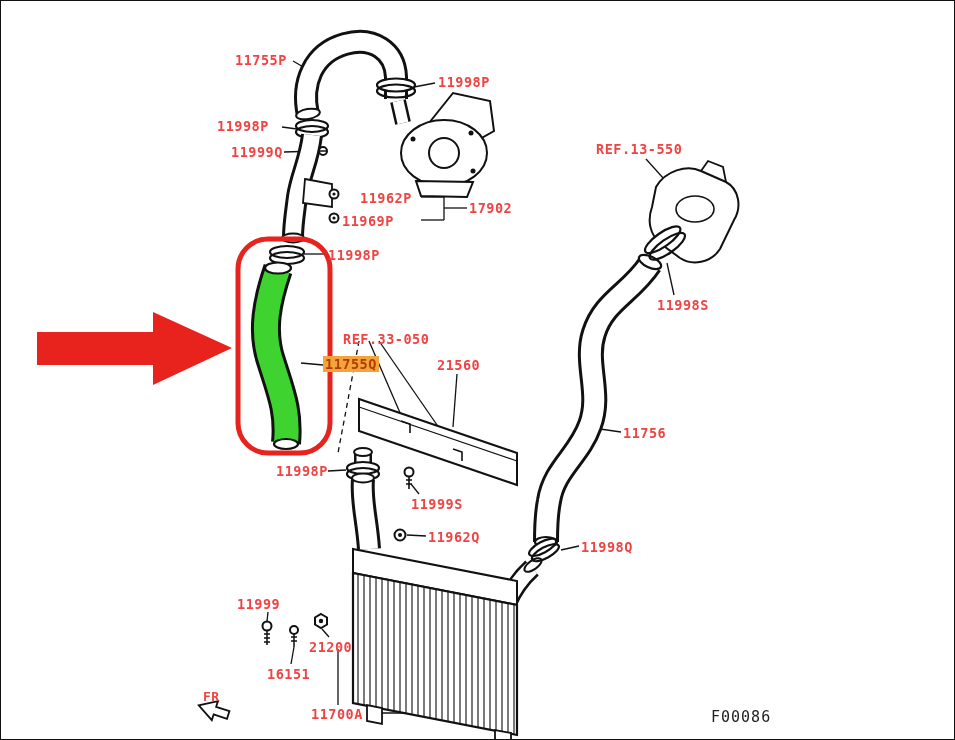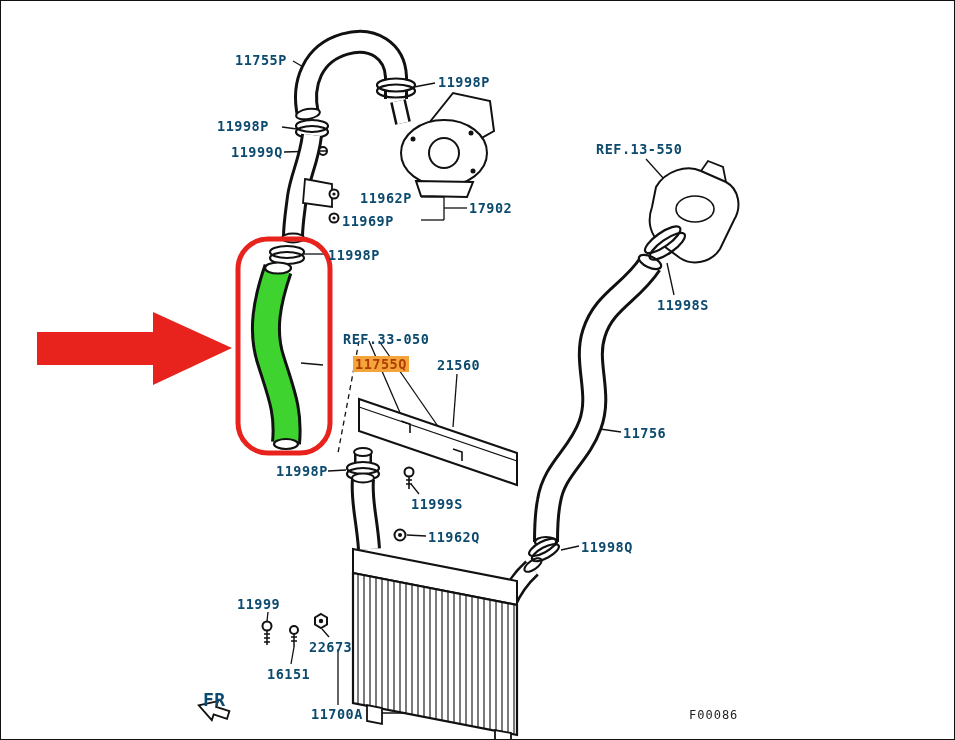"11755P" .lbl { color: #0c4a6e -> #ef4444 }
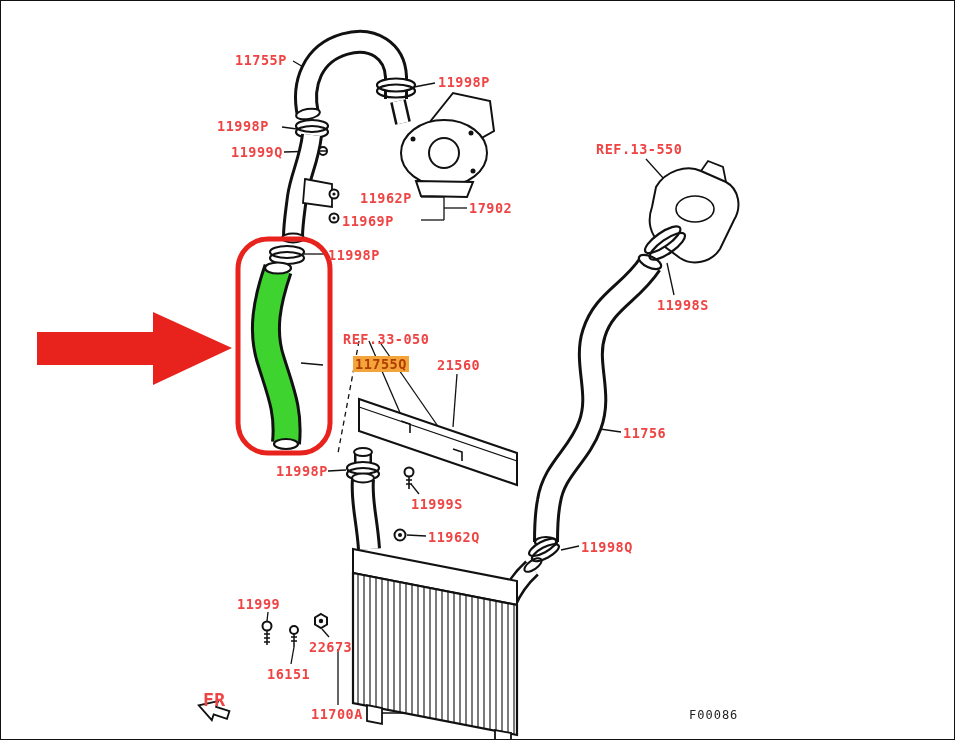"11755Q" .lbl.hl { margin-left: 30px -> none }
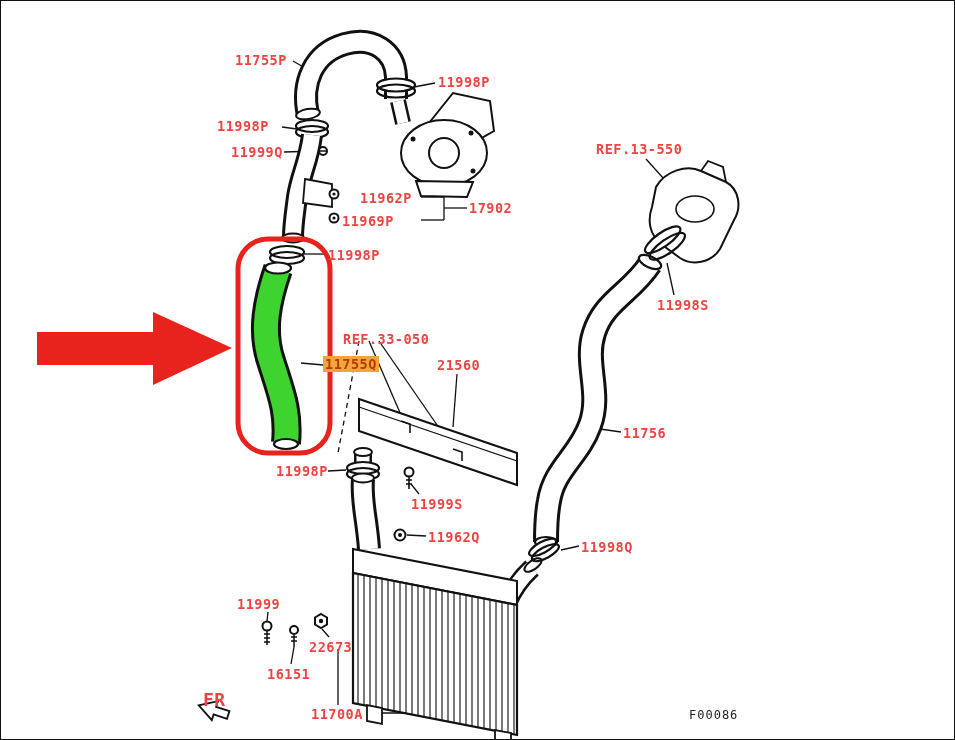"22673" div.lbl { text: 22673 -> 21200 }
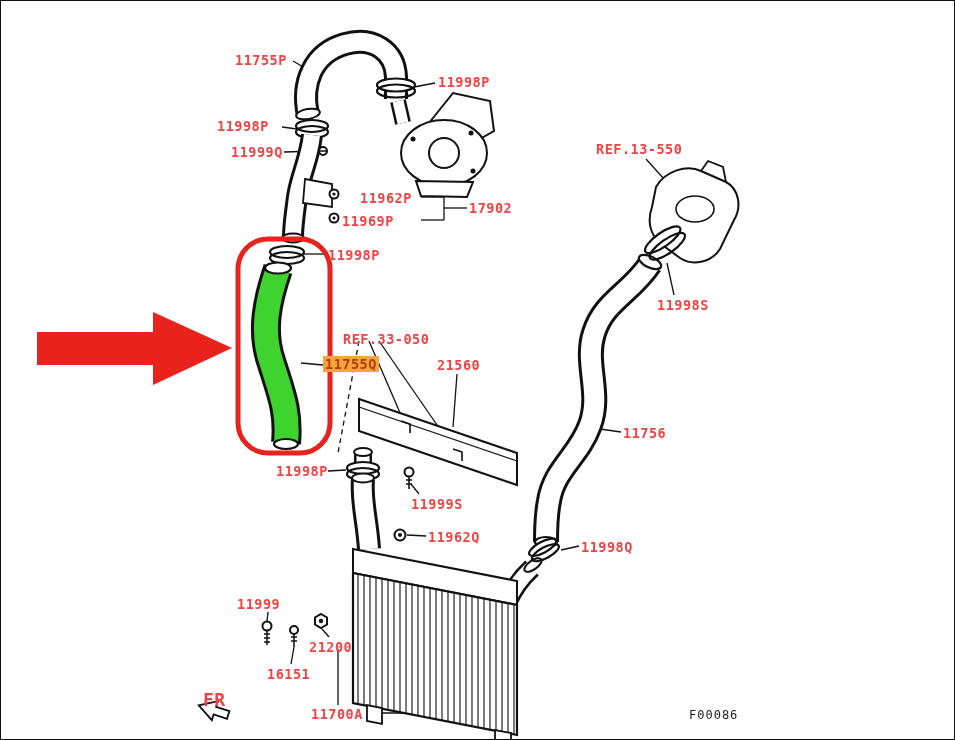"FR" .lbl.fr { font-size: 18px -> 13px }
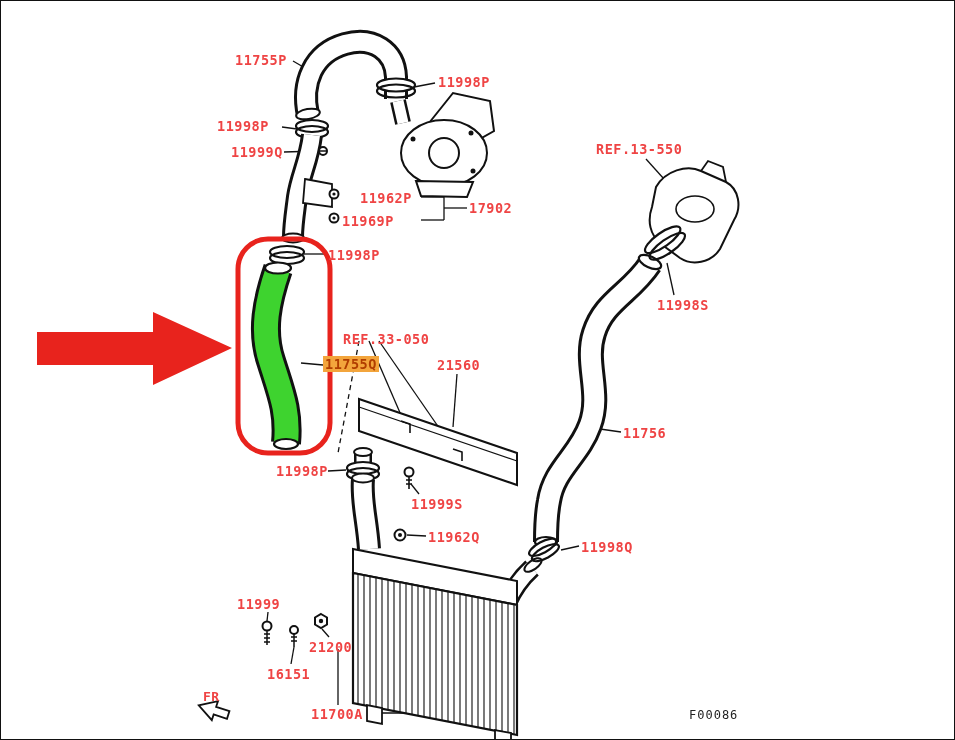"F00086" .lbl.fcode { font-size: 12px -> 15px; margin-left: none -> 22px }
